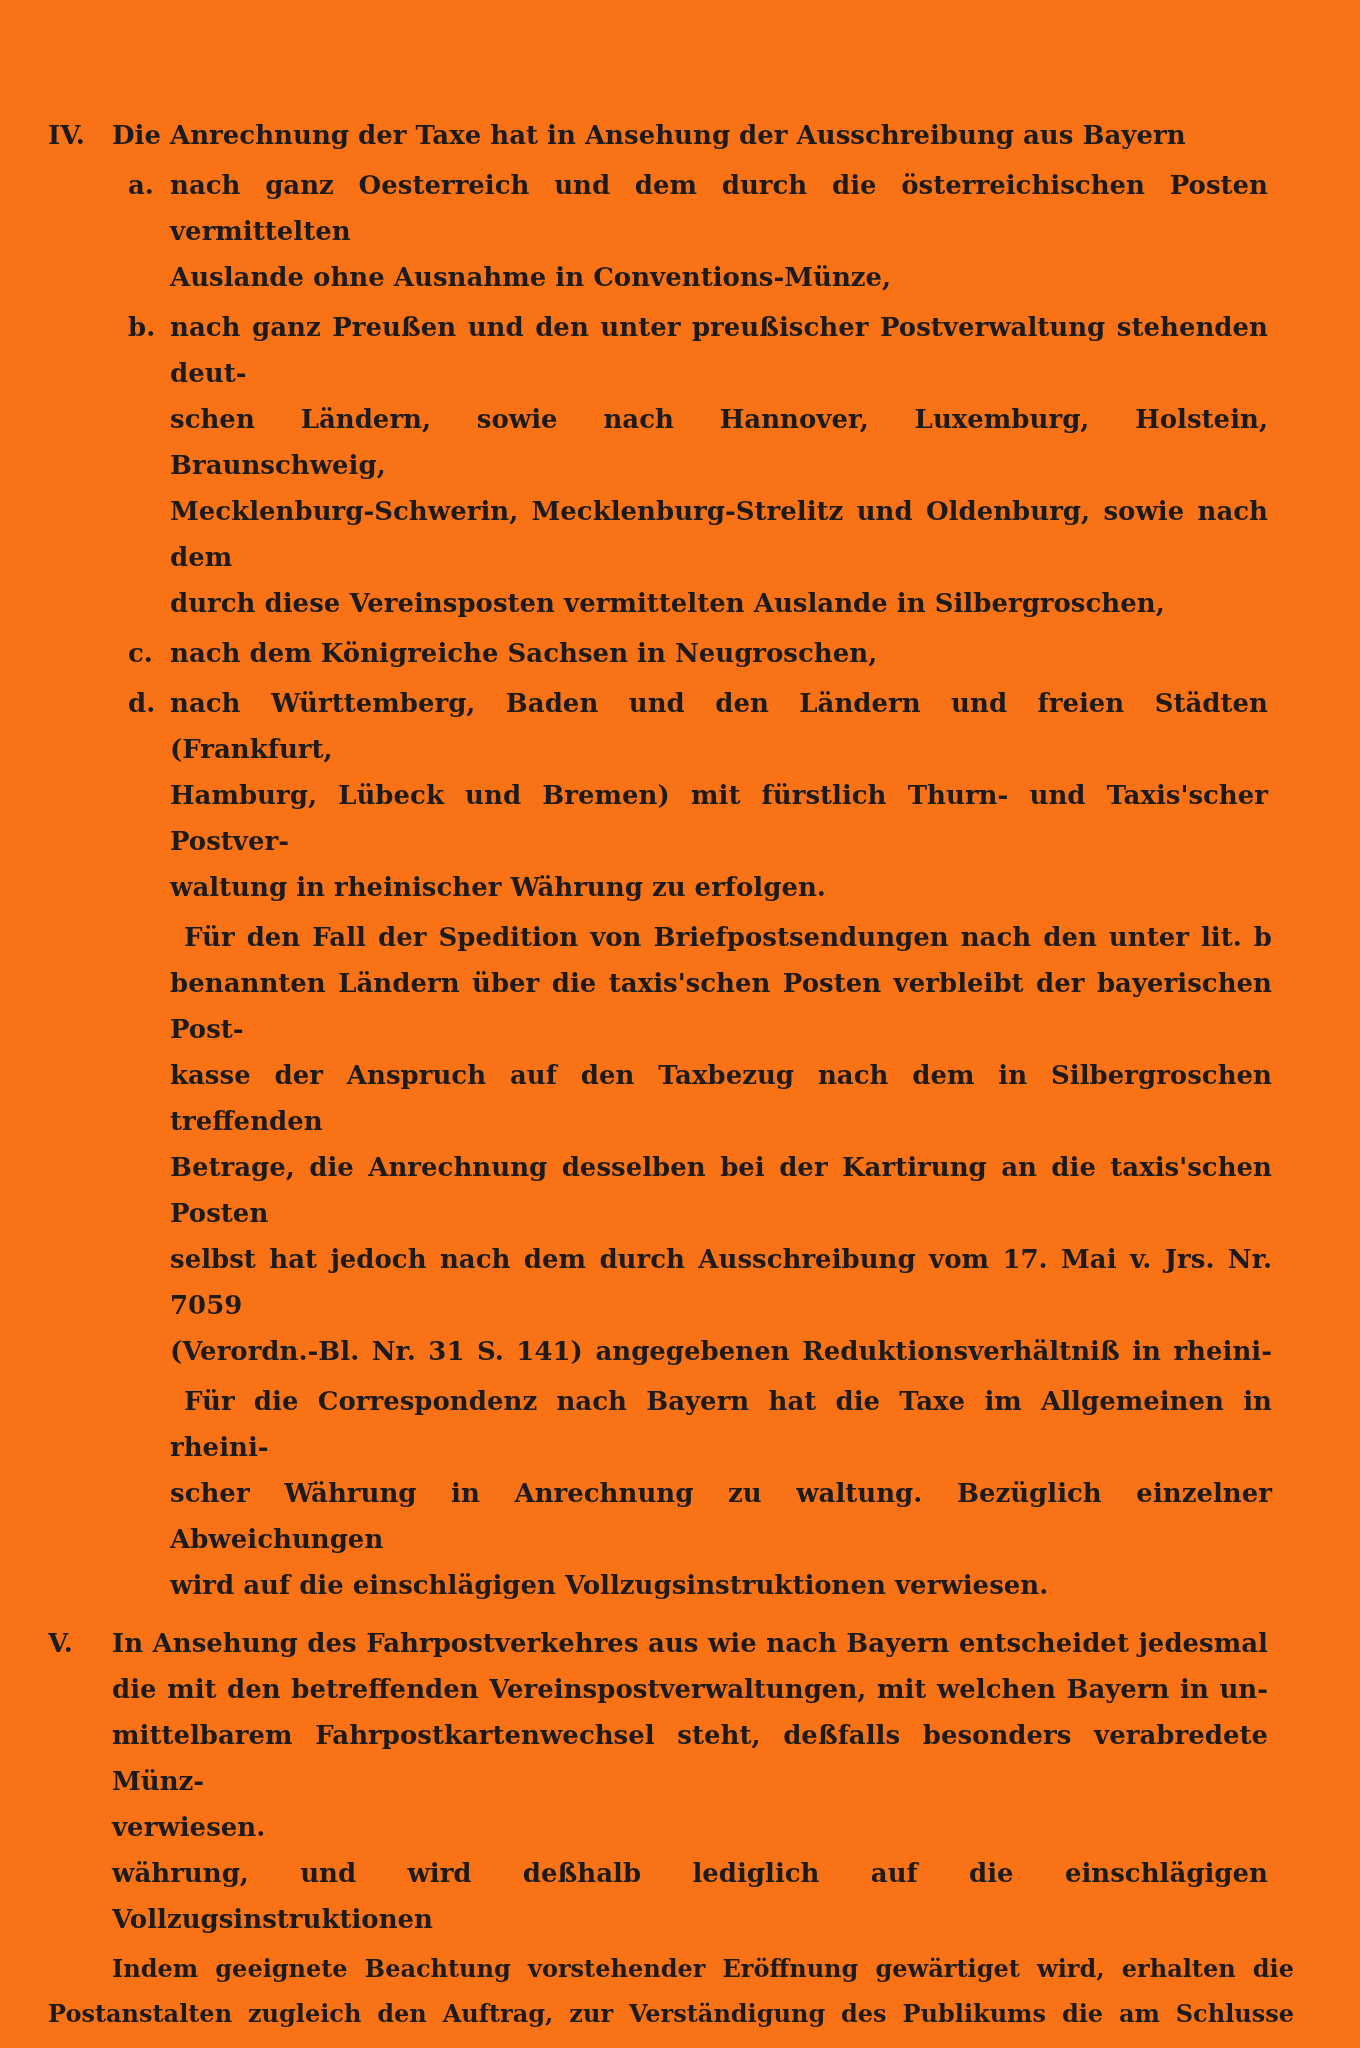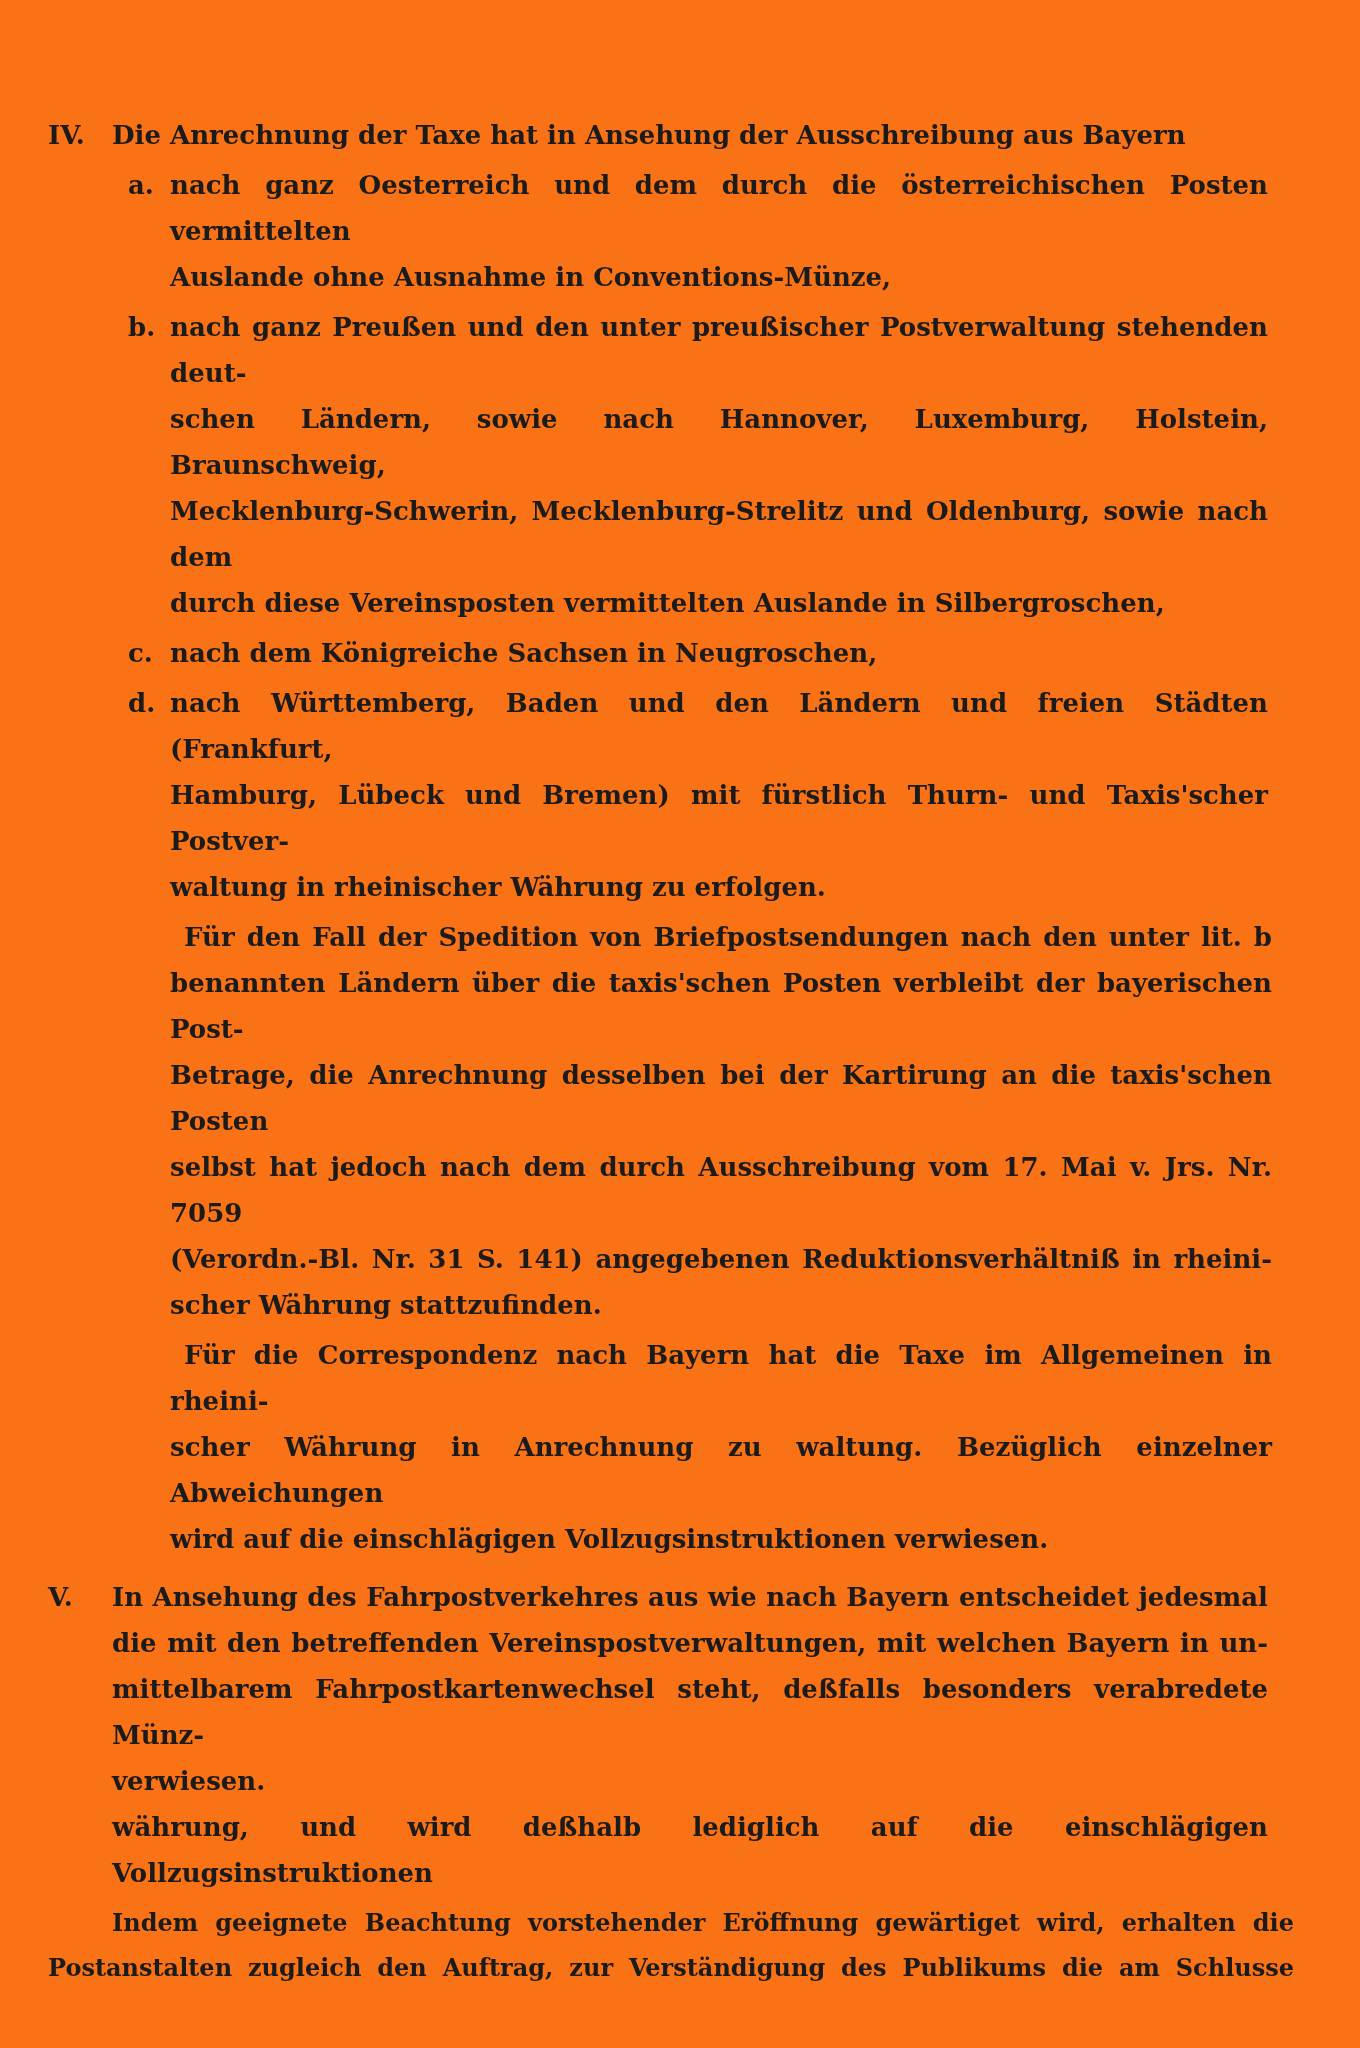"kasse der Anspruch auf den" div.ln { html: none -> <div>kasse der Anspruch auf den Taxbezug nach dem in Silbergroschen treffenden</div> }
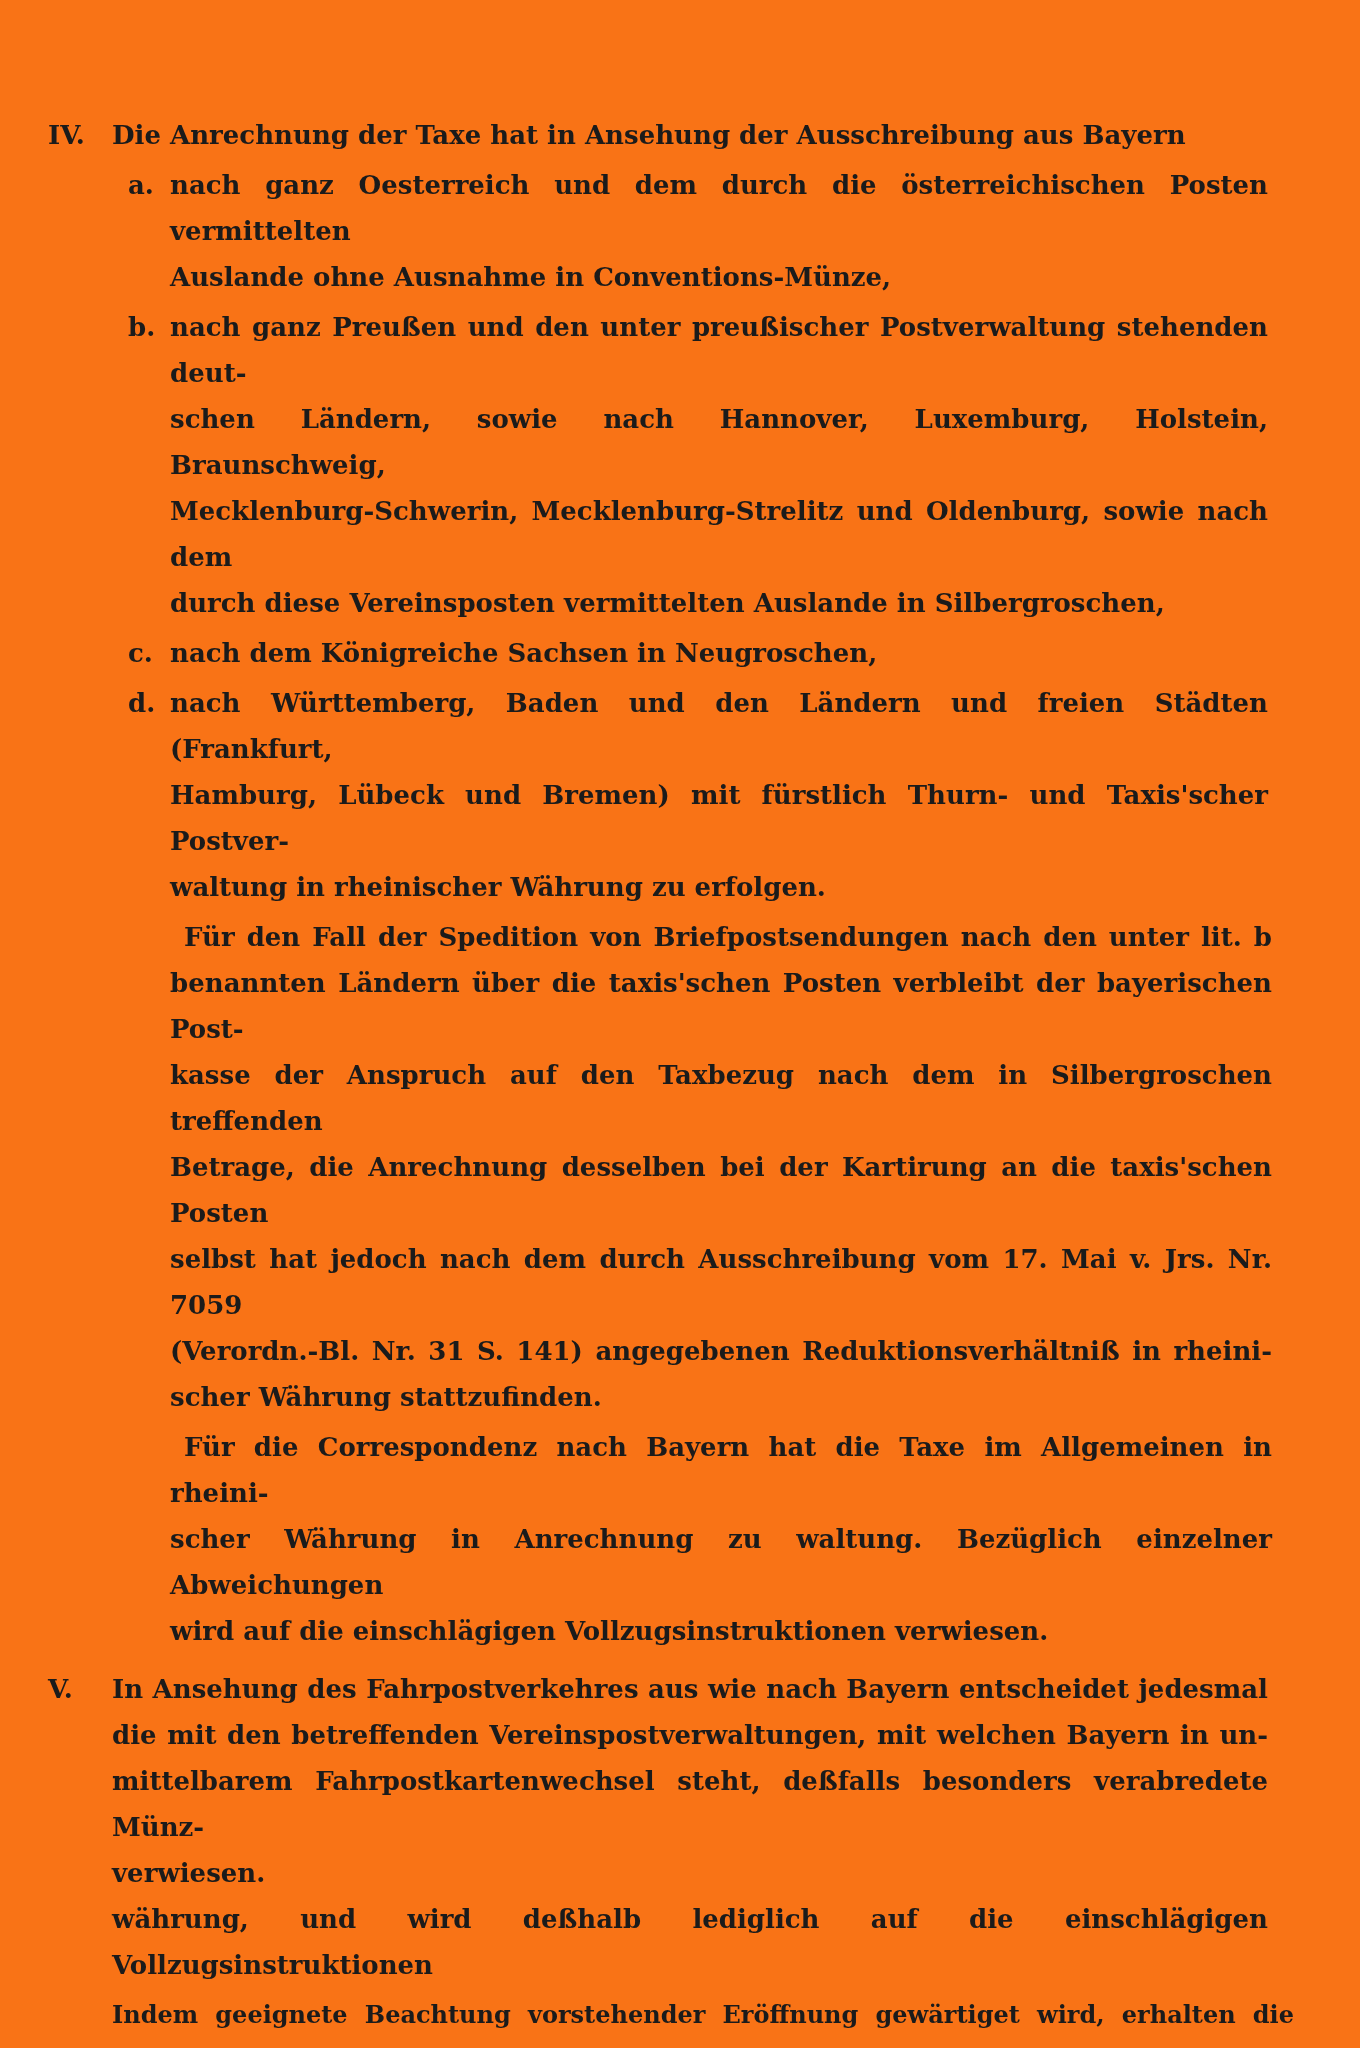"scher Währung stattzufinden." div.ln { html: <div>scher Währung stattzufinden.</div> -> none }
